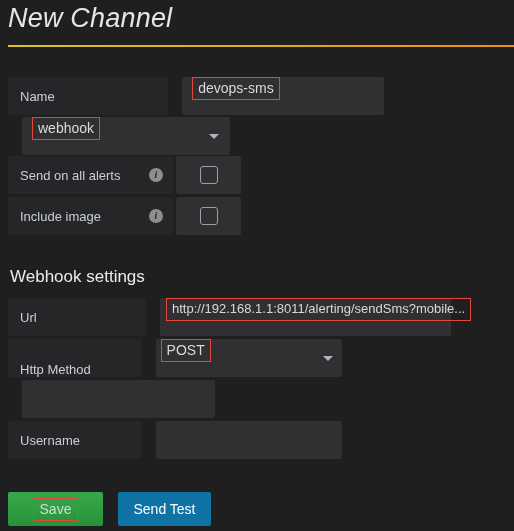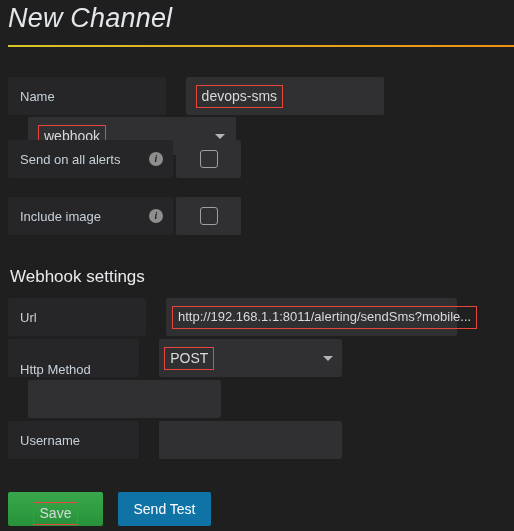"devops-sms" .field-cell { align-items: center -> flex-start; margin-left: 20px -> 14px }
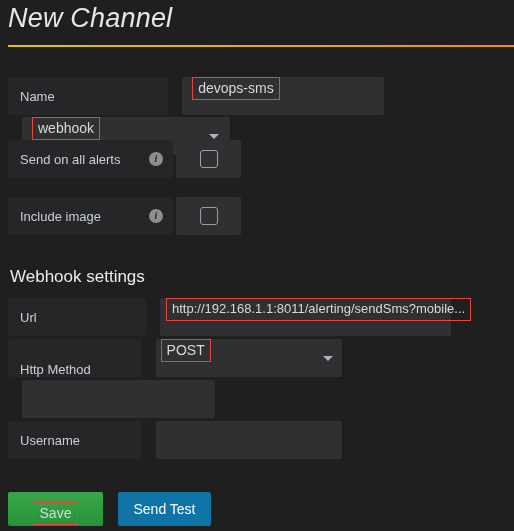"Send on all alerts" div.form-row { top: 140px -> 156px }
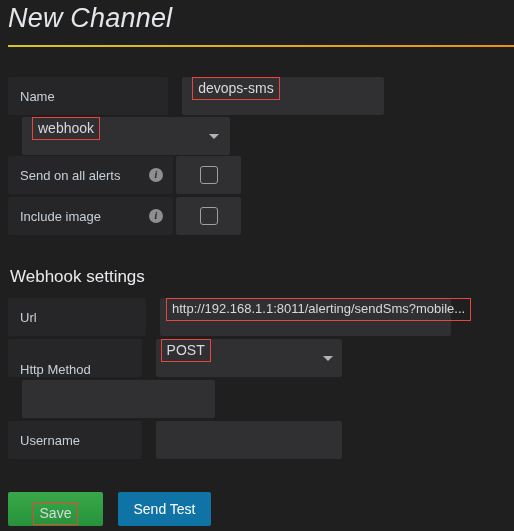"Save" button.btn { align-items: flex-end -> none }
